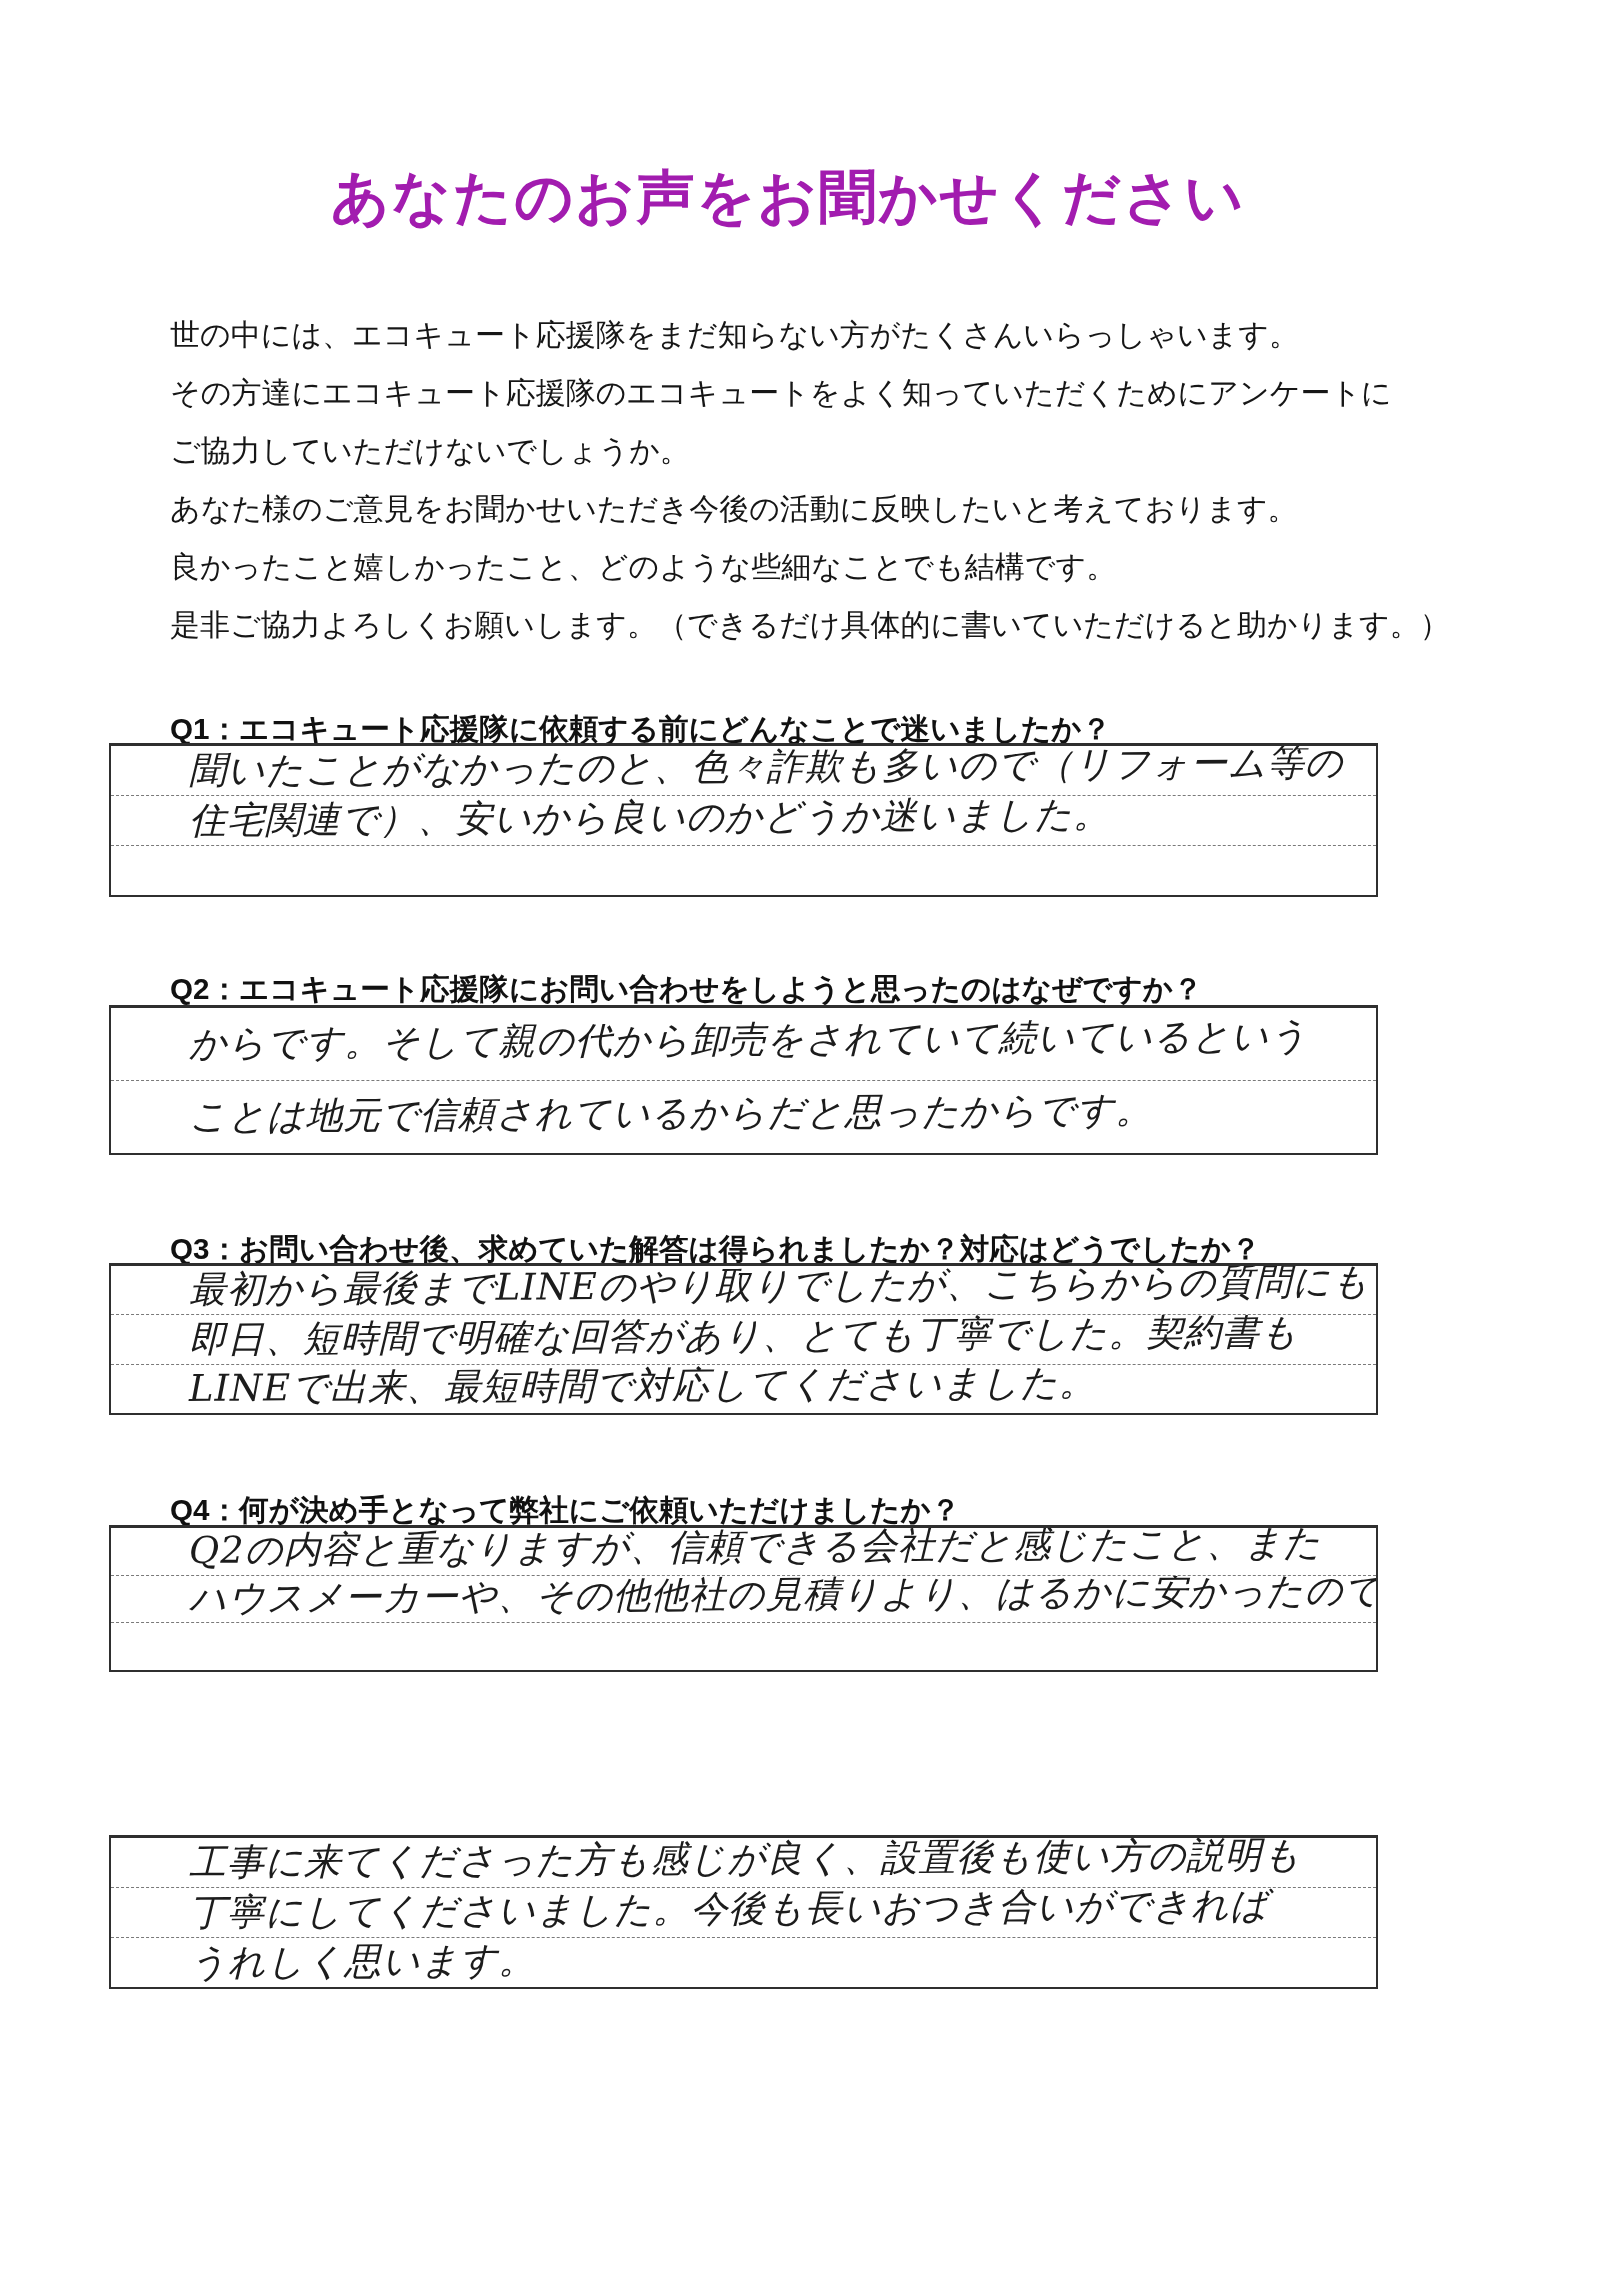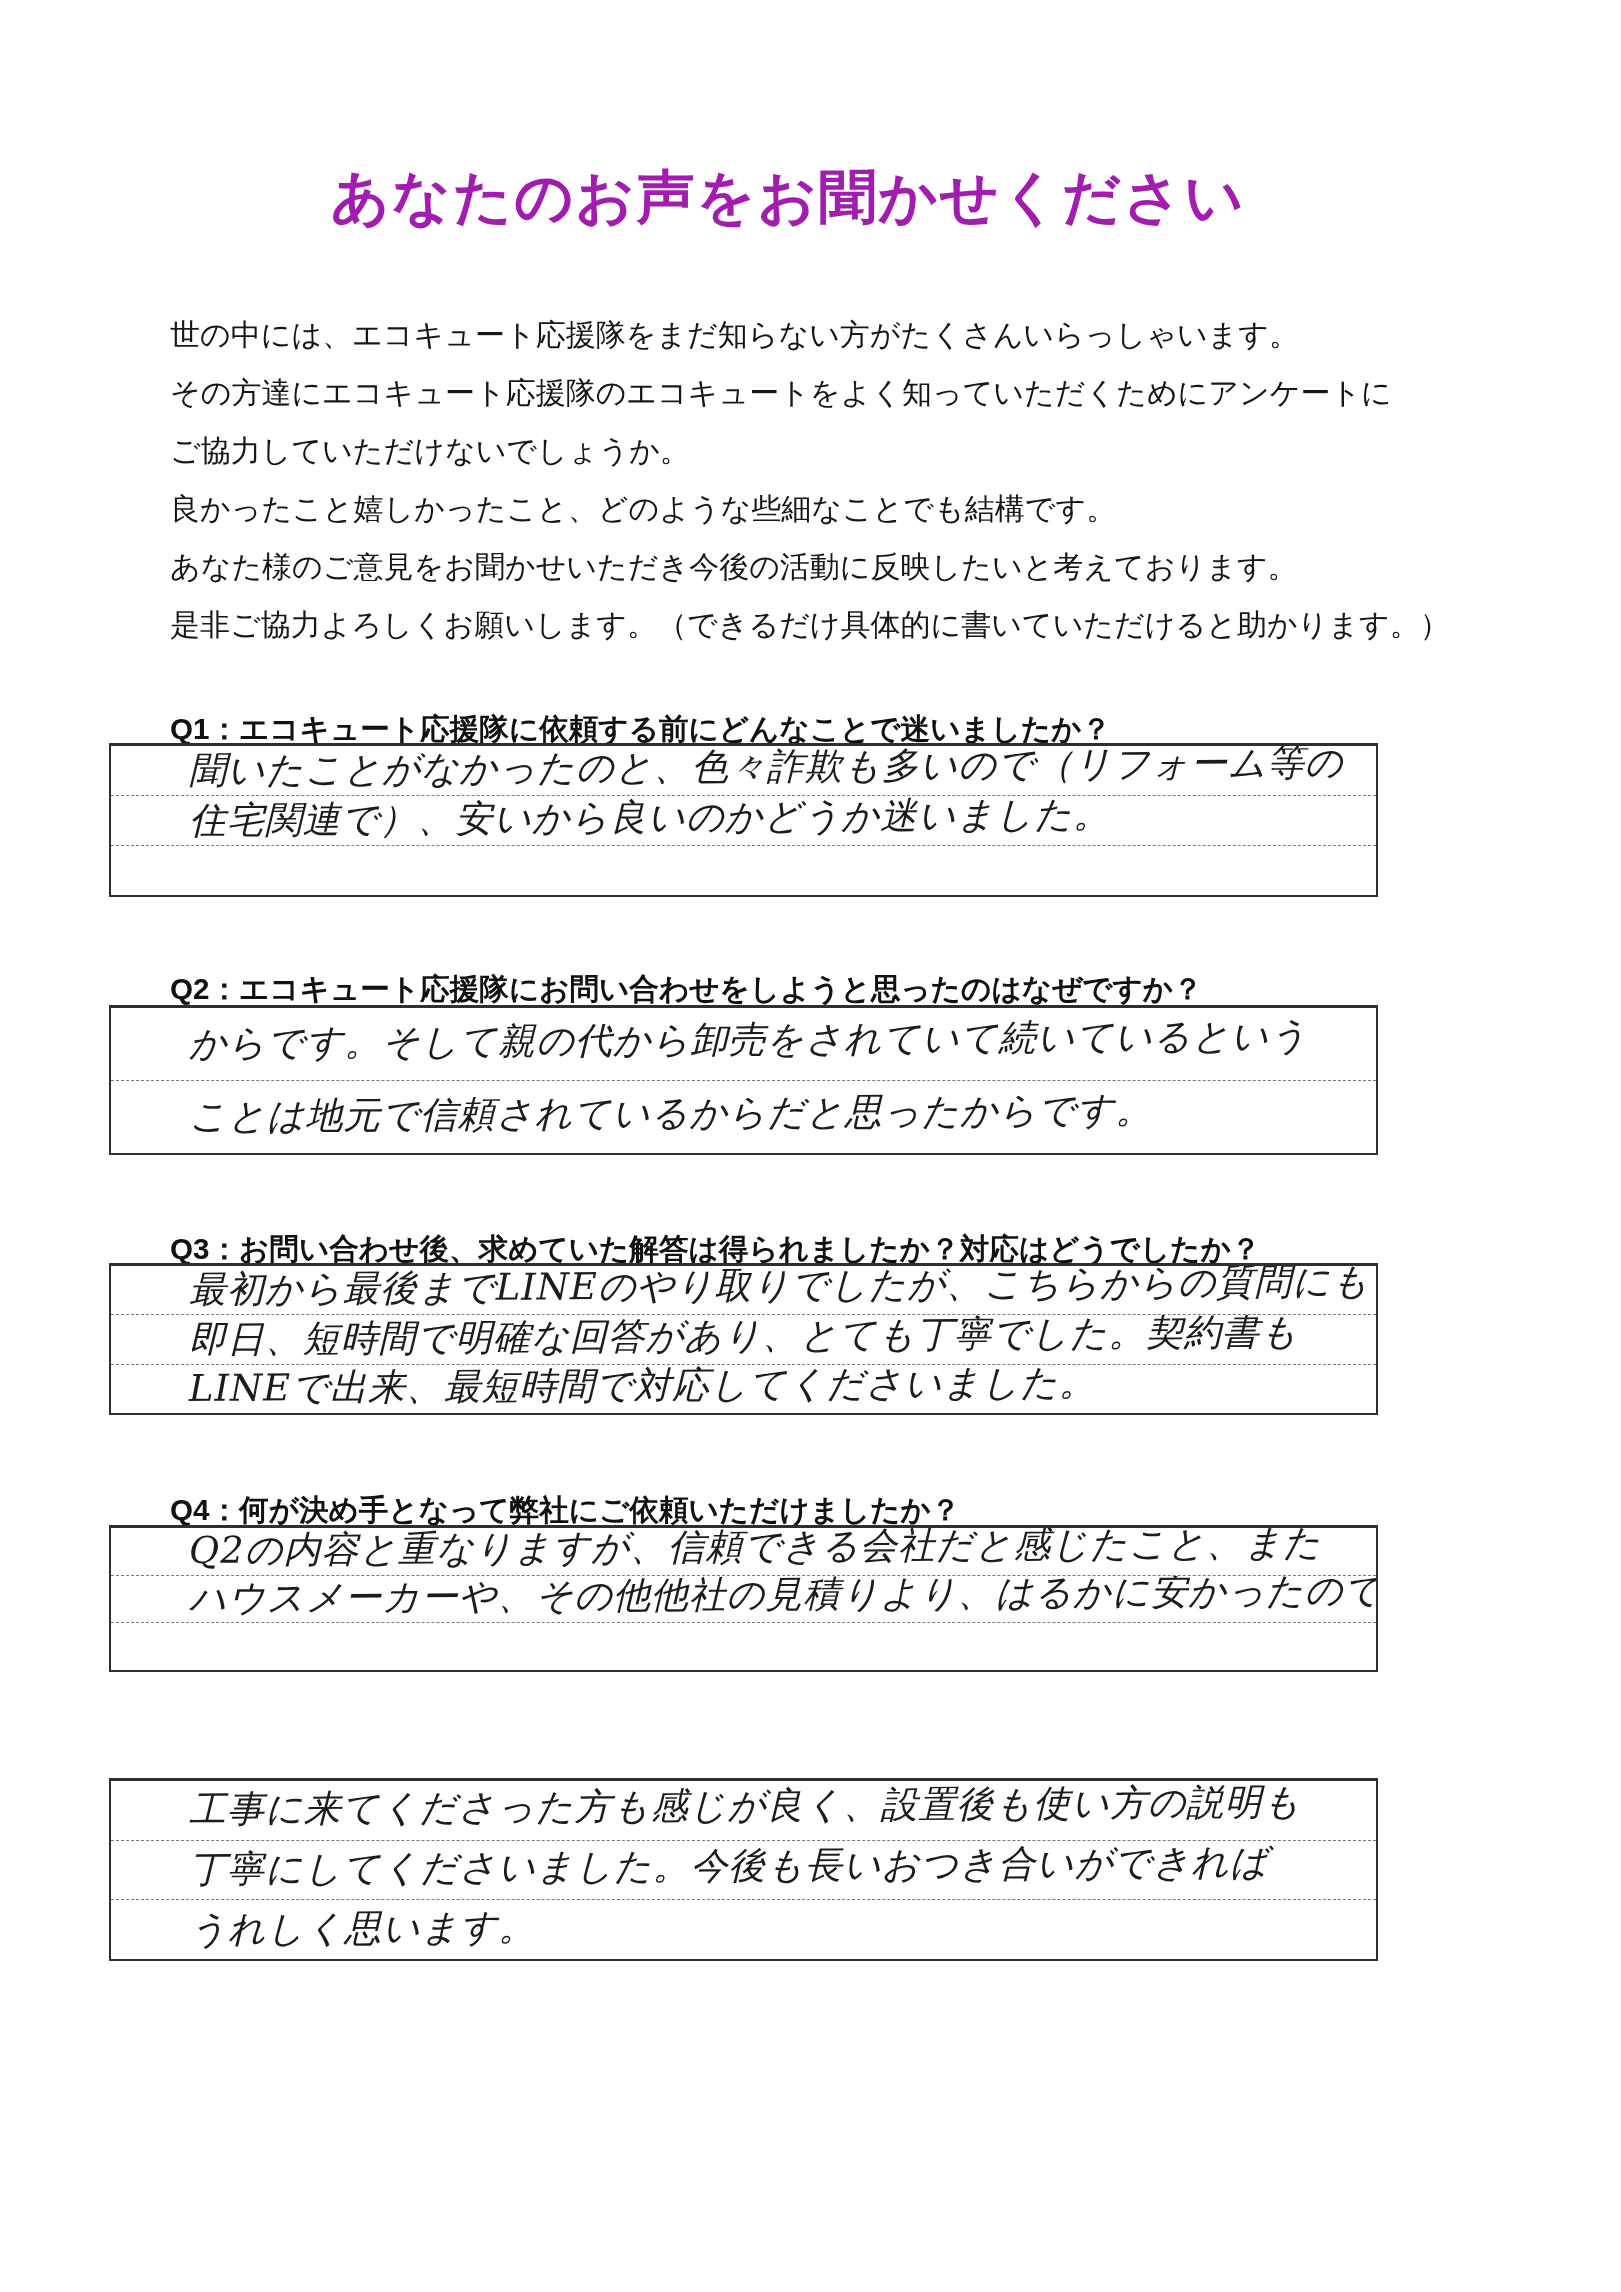"良かったこと嬉しかったこと、どのような些細なことでも結構です。" div { order: before "あなた様のご意見をお聞かせいただき今後の活動に反映したいと考えております。" -> after "あなた様のご意見をお聞かせいただき今後の活動に反映したいと考えております。" }
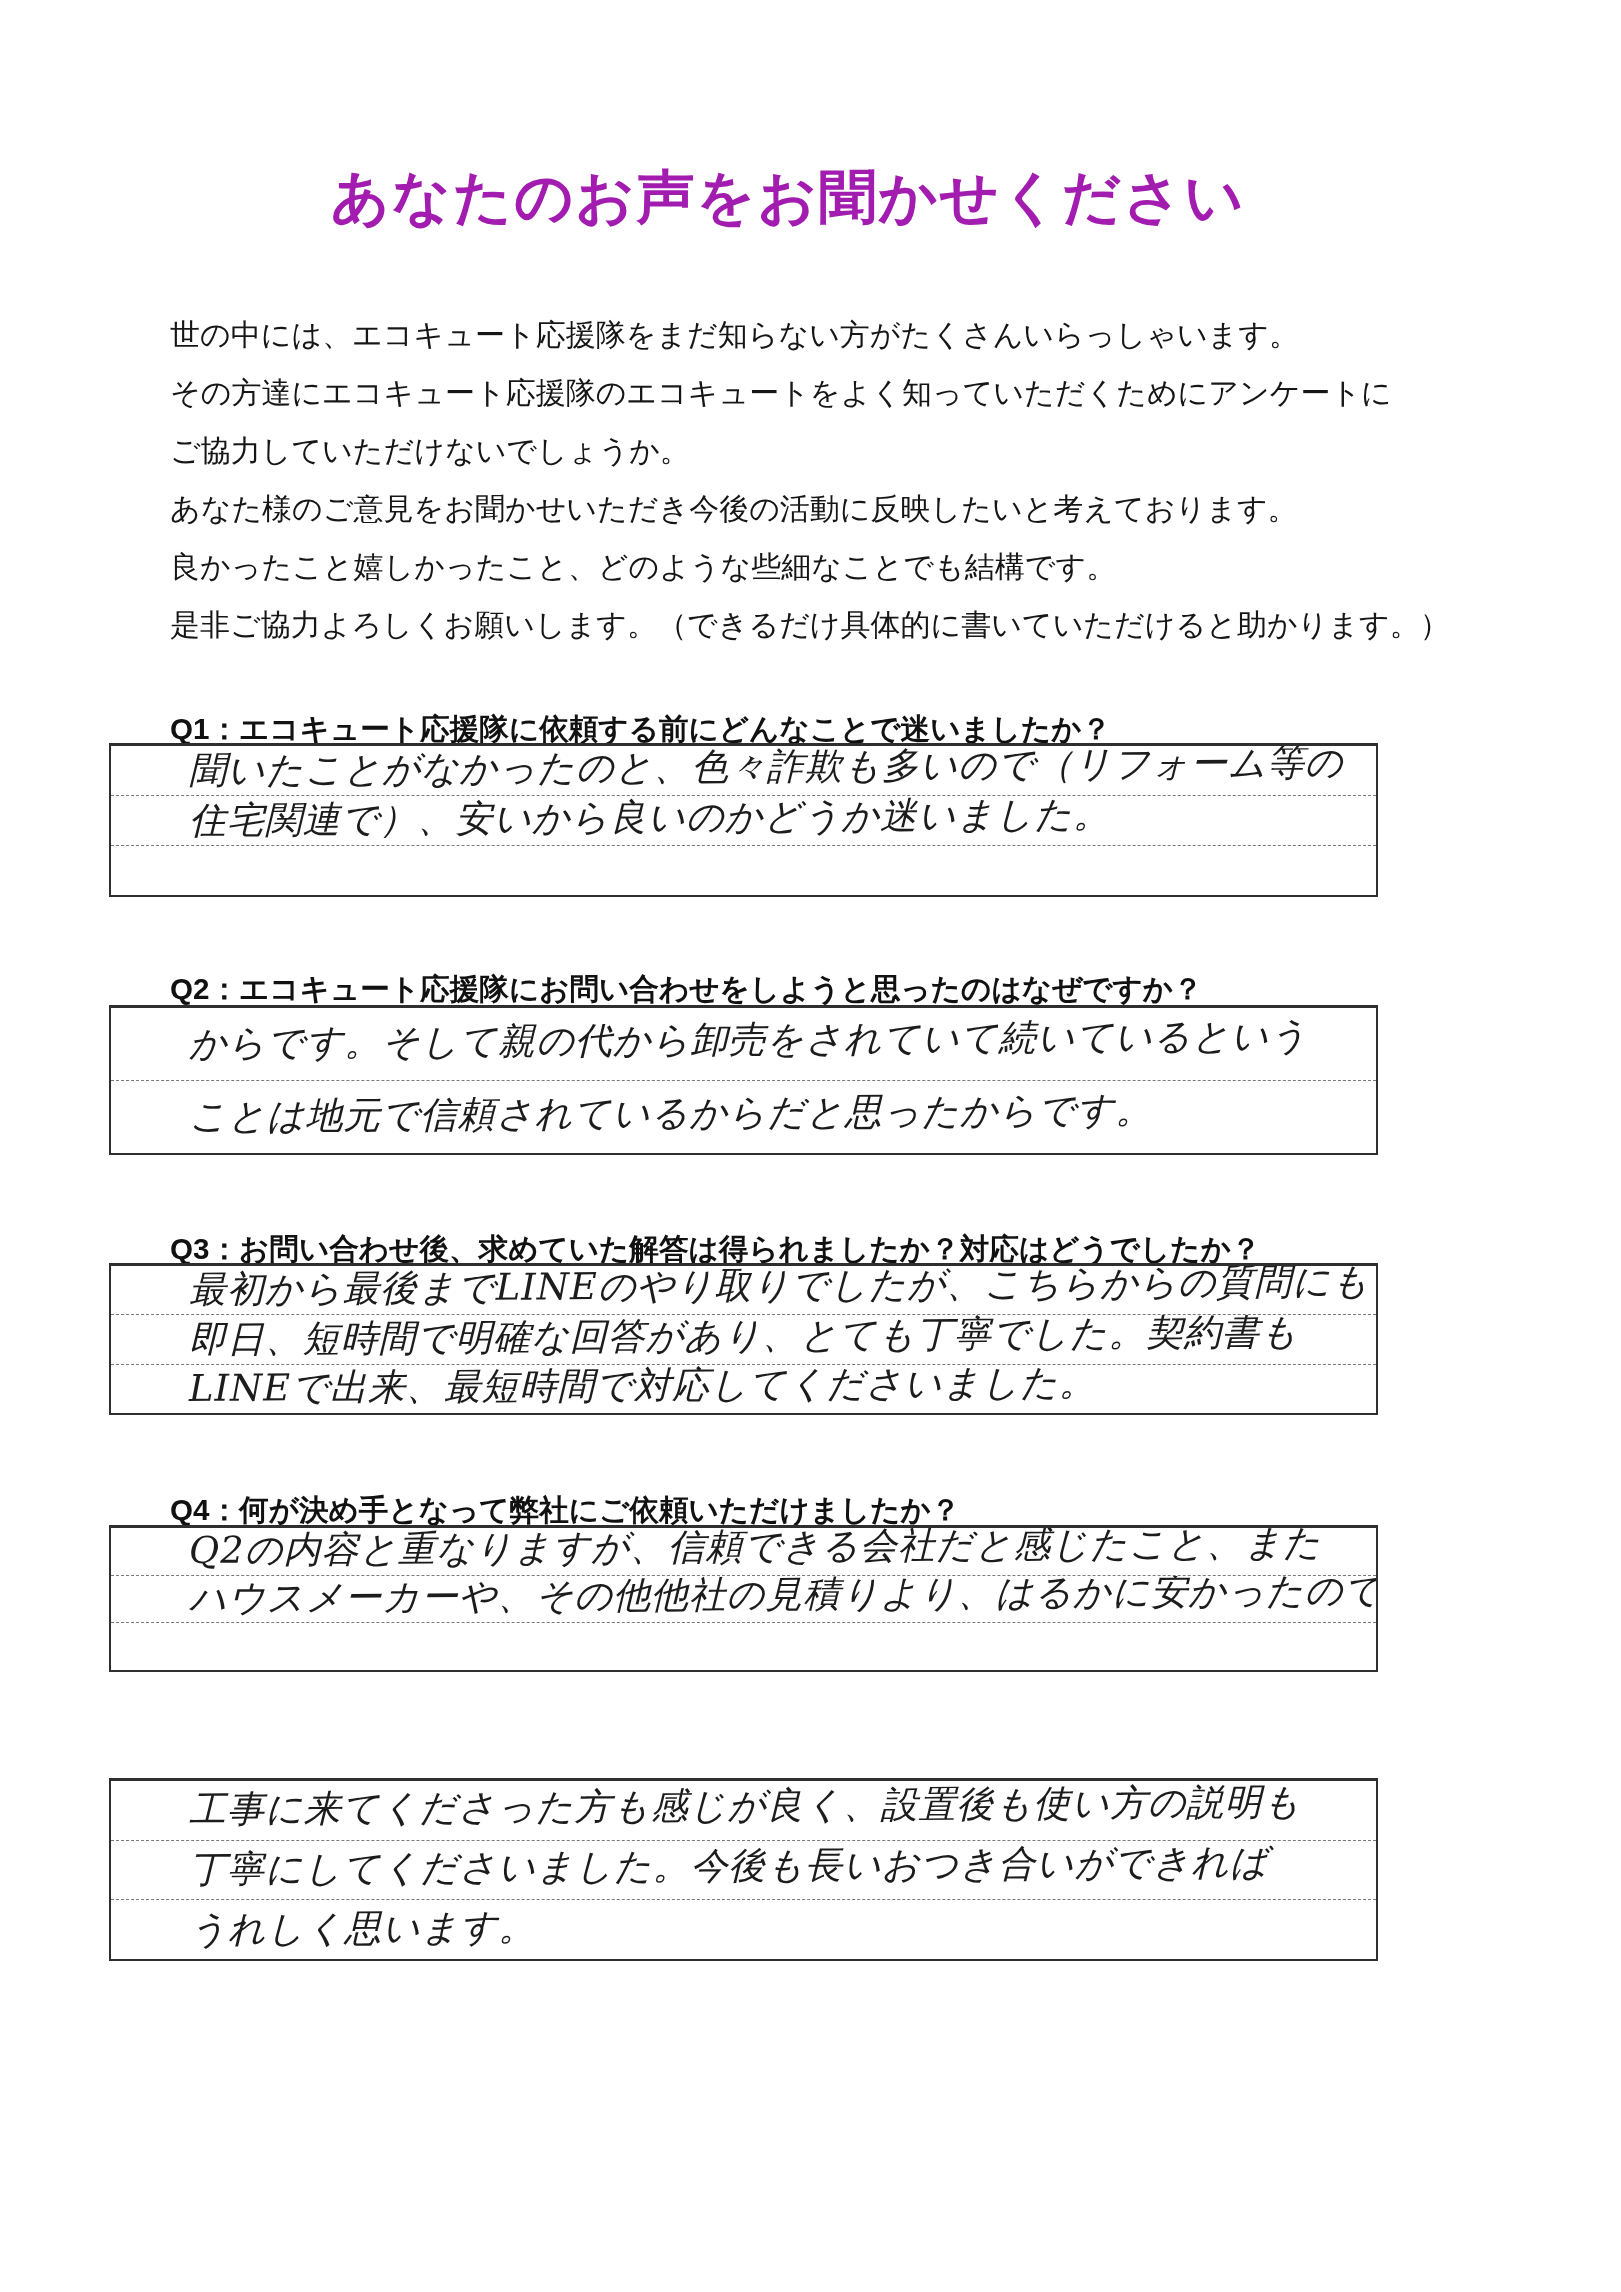"工事に来てくださった方も感じが良く、設置後も使い方の説明も" #q5-box { height: 183px -> 154px; top: 1778px -> 1835px }
